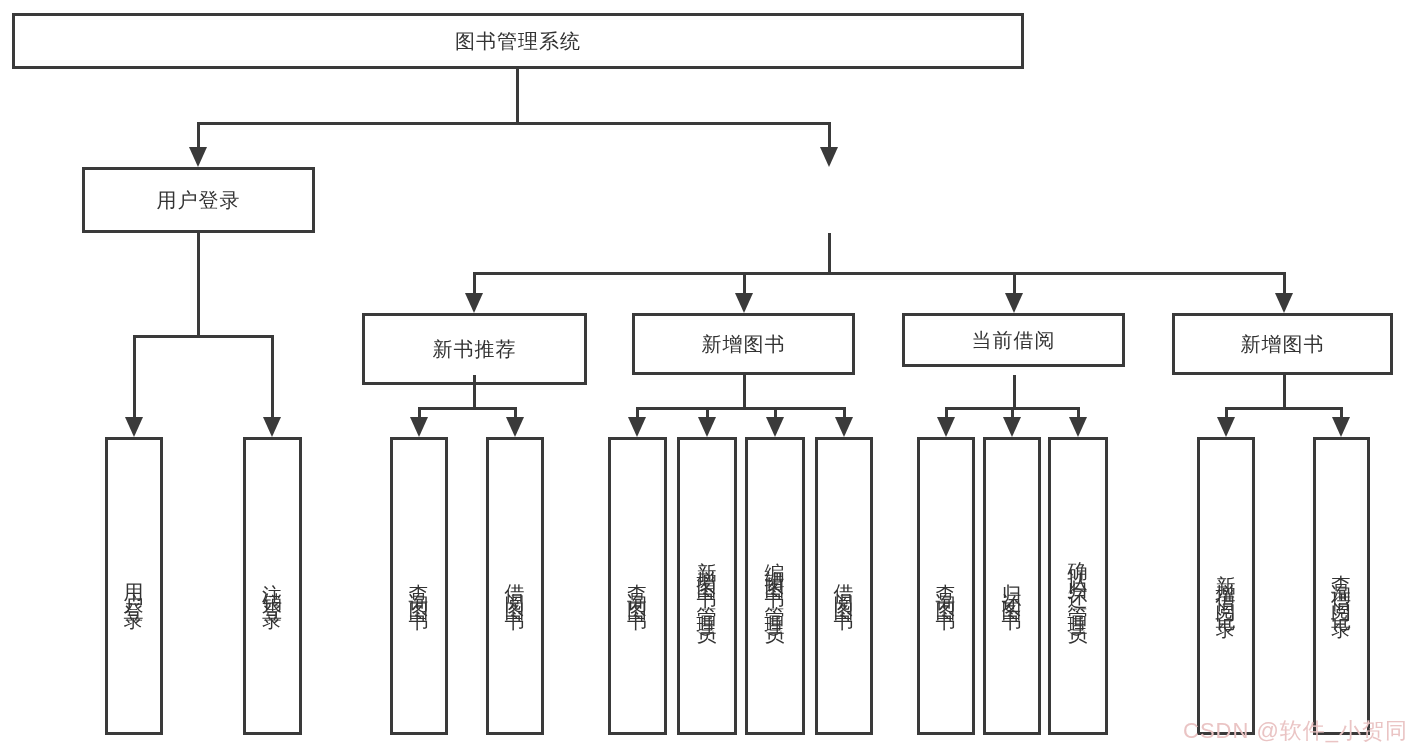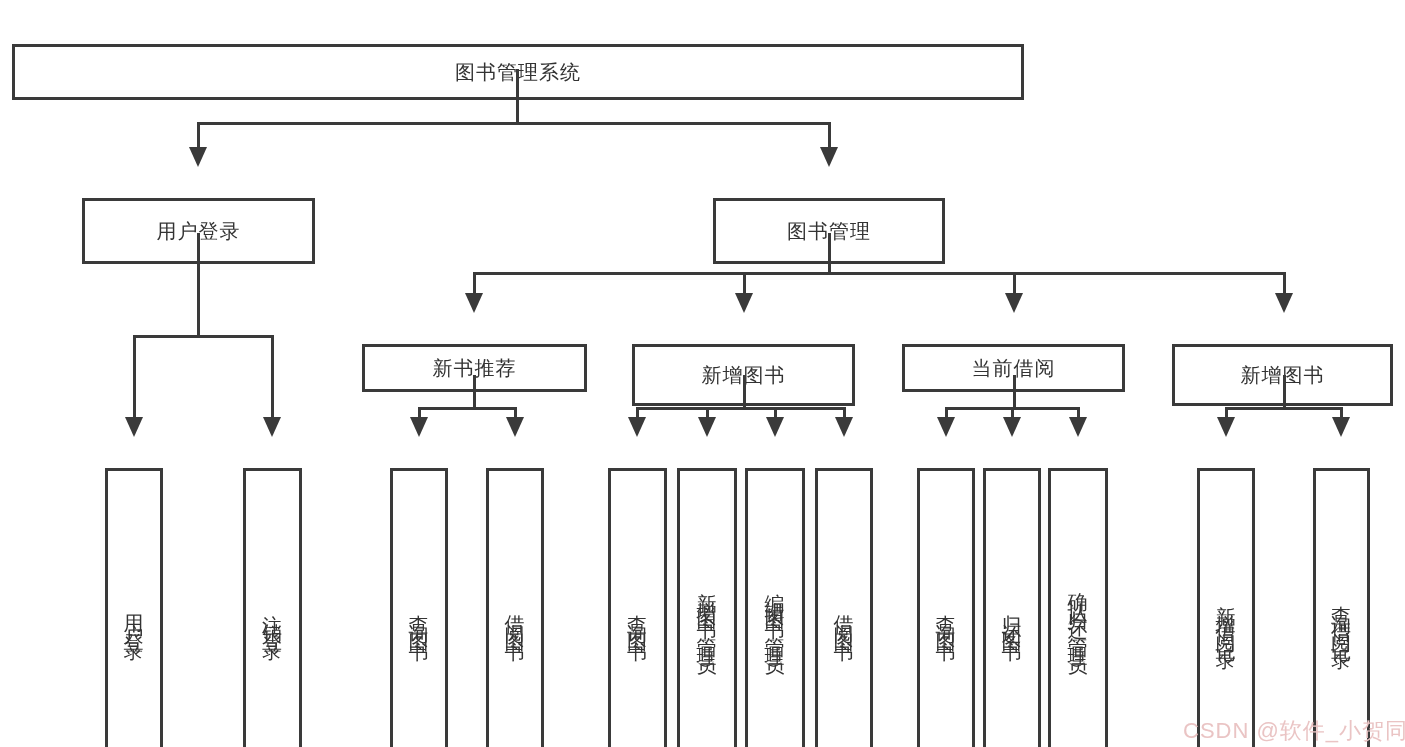"图书管理系统" .node { margin-top: 31px -> none }
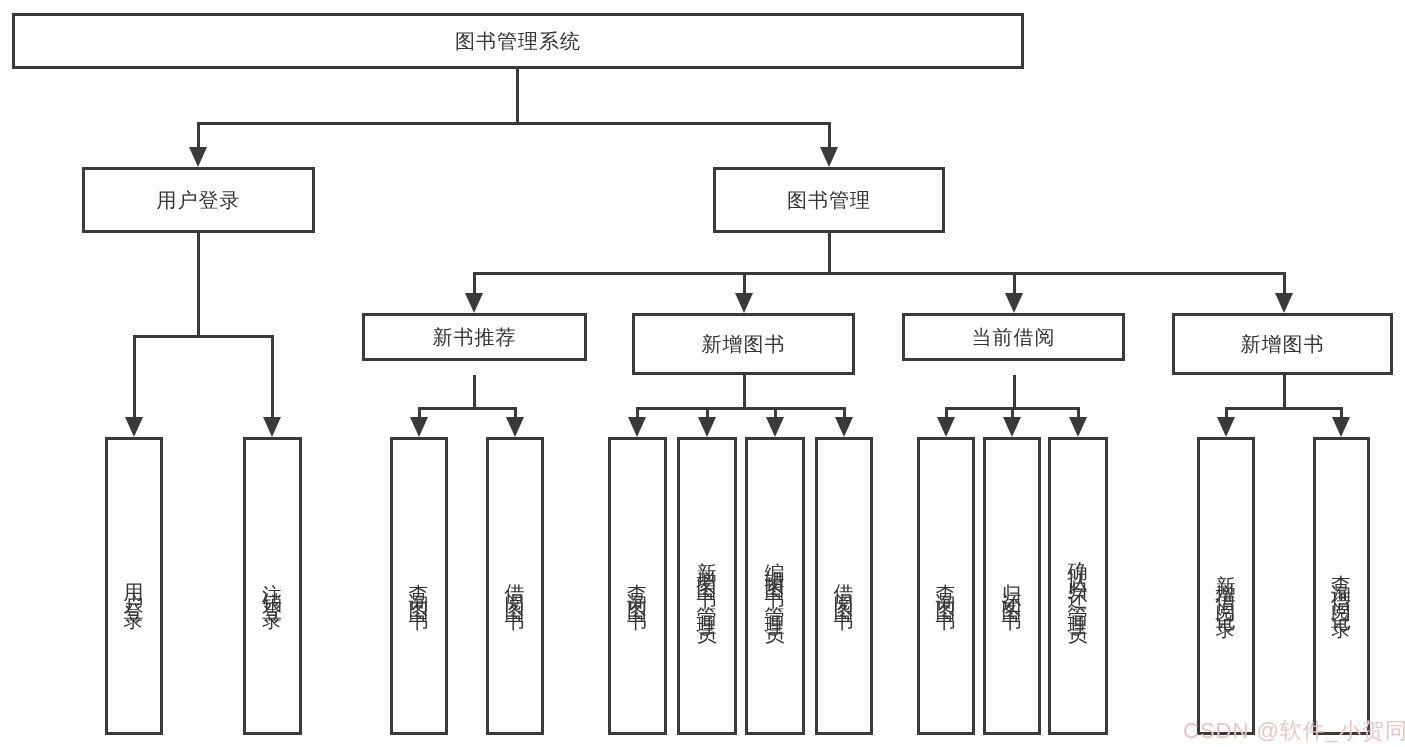"图书管理" div.node { html: <div> <span>图书管理</span> </div> -> none }
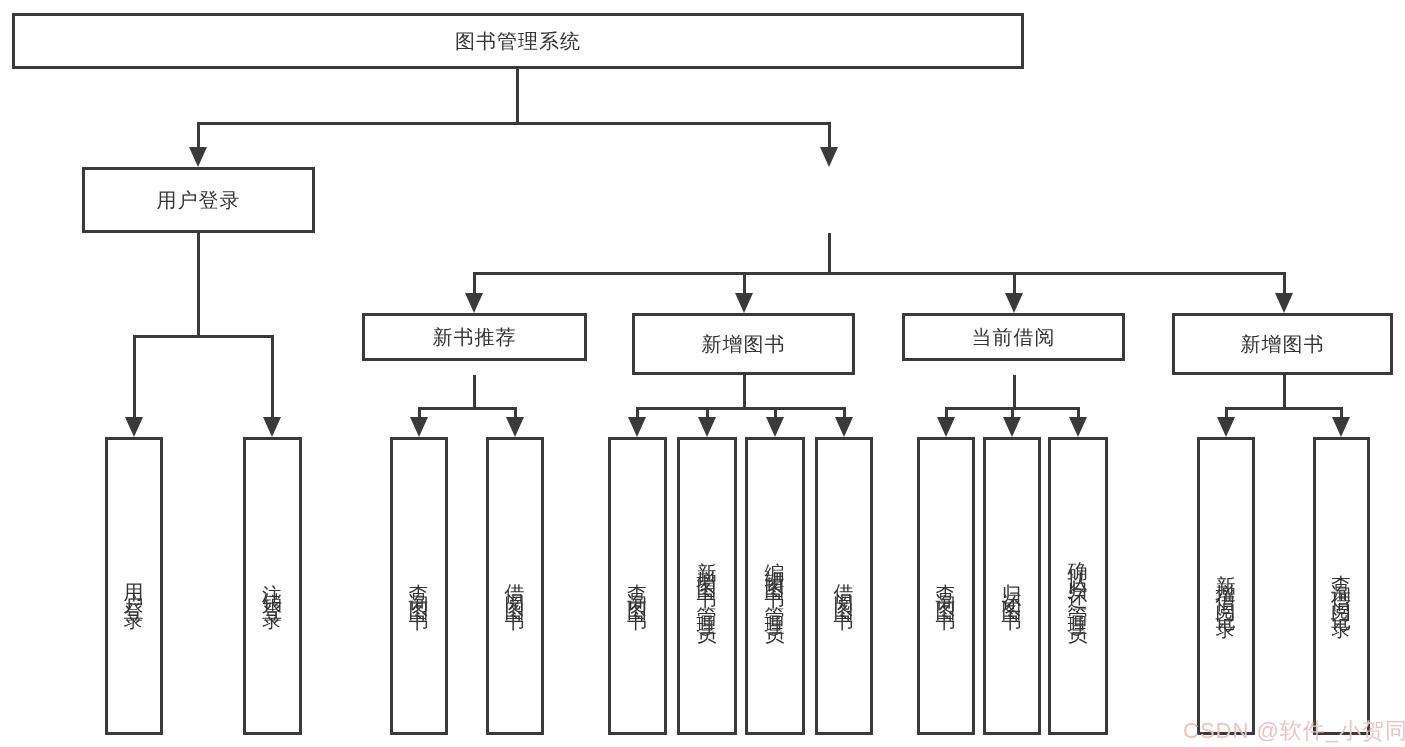"新书推荐" div.node { height: 48px -> 72px }
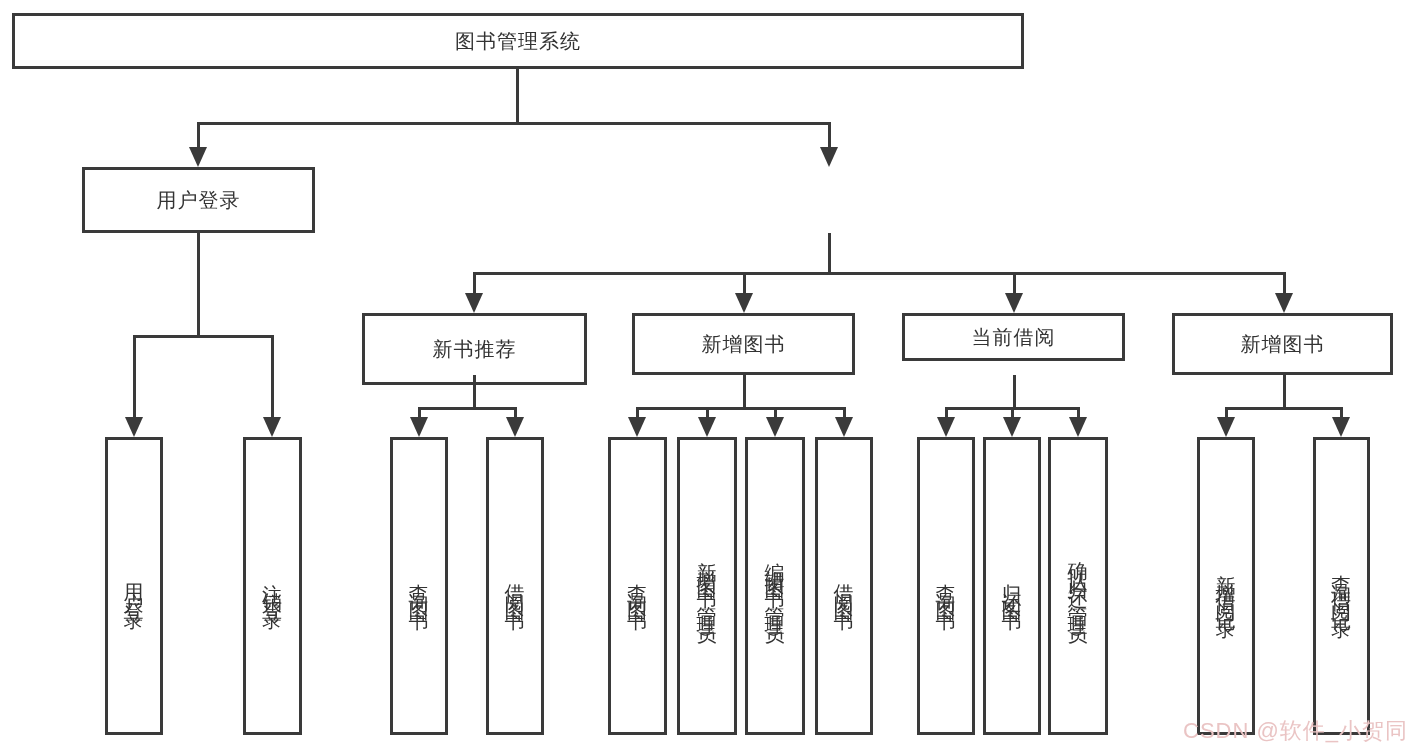"当前借阅" div.node { height: 48px -> 54px }
